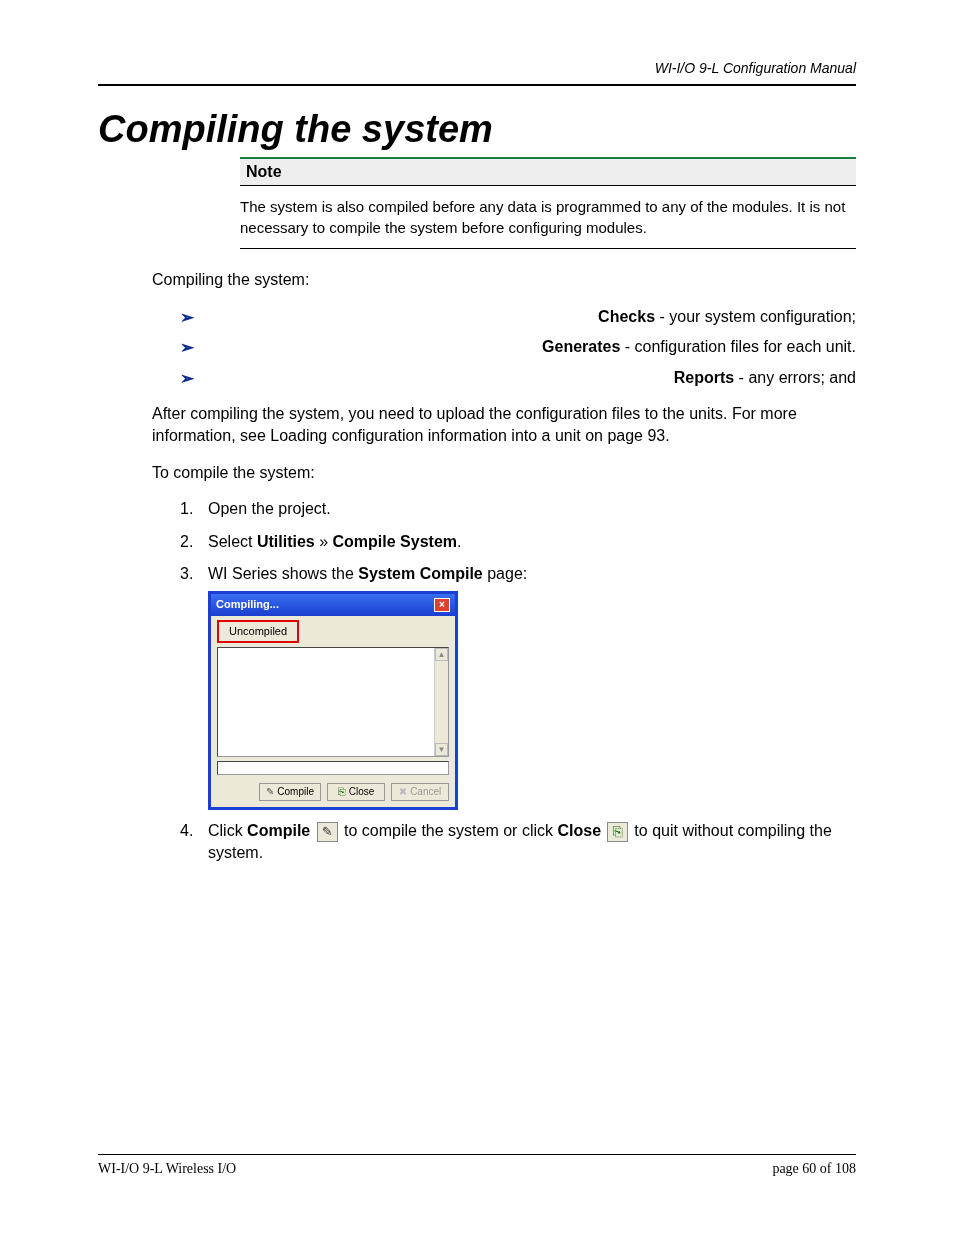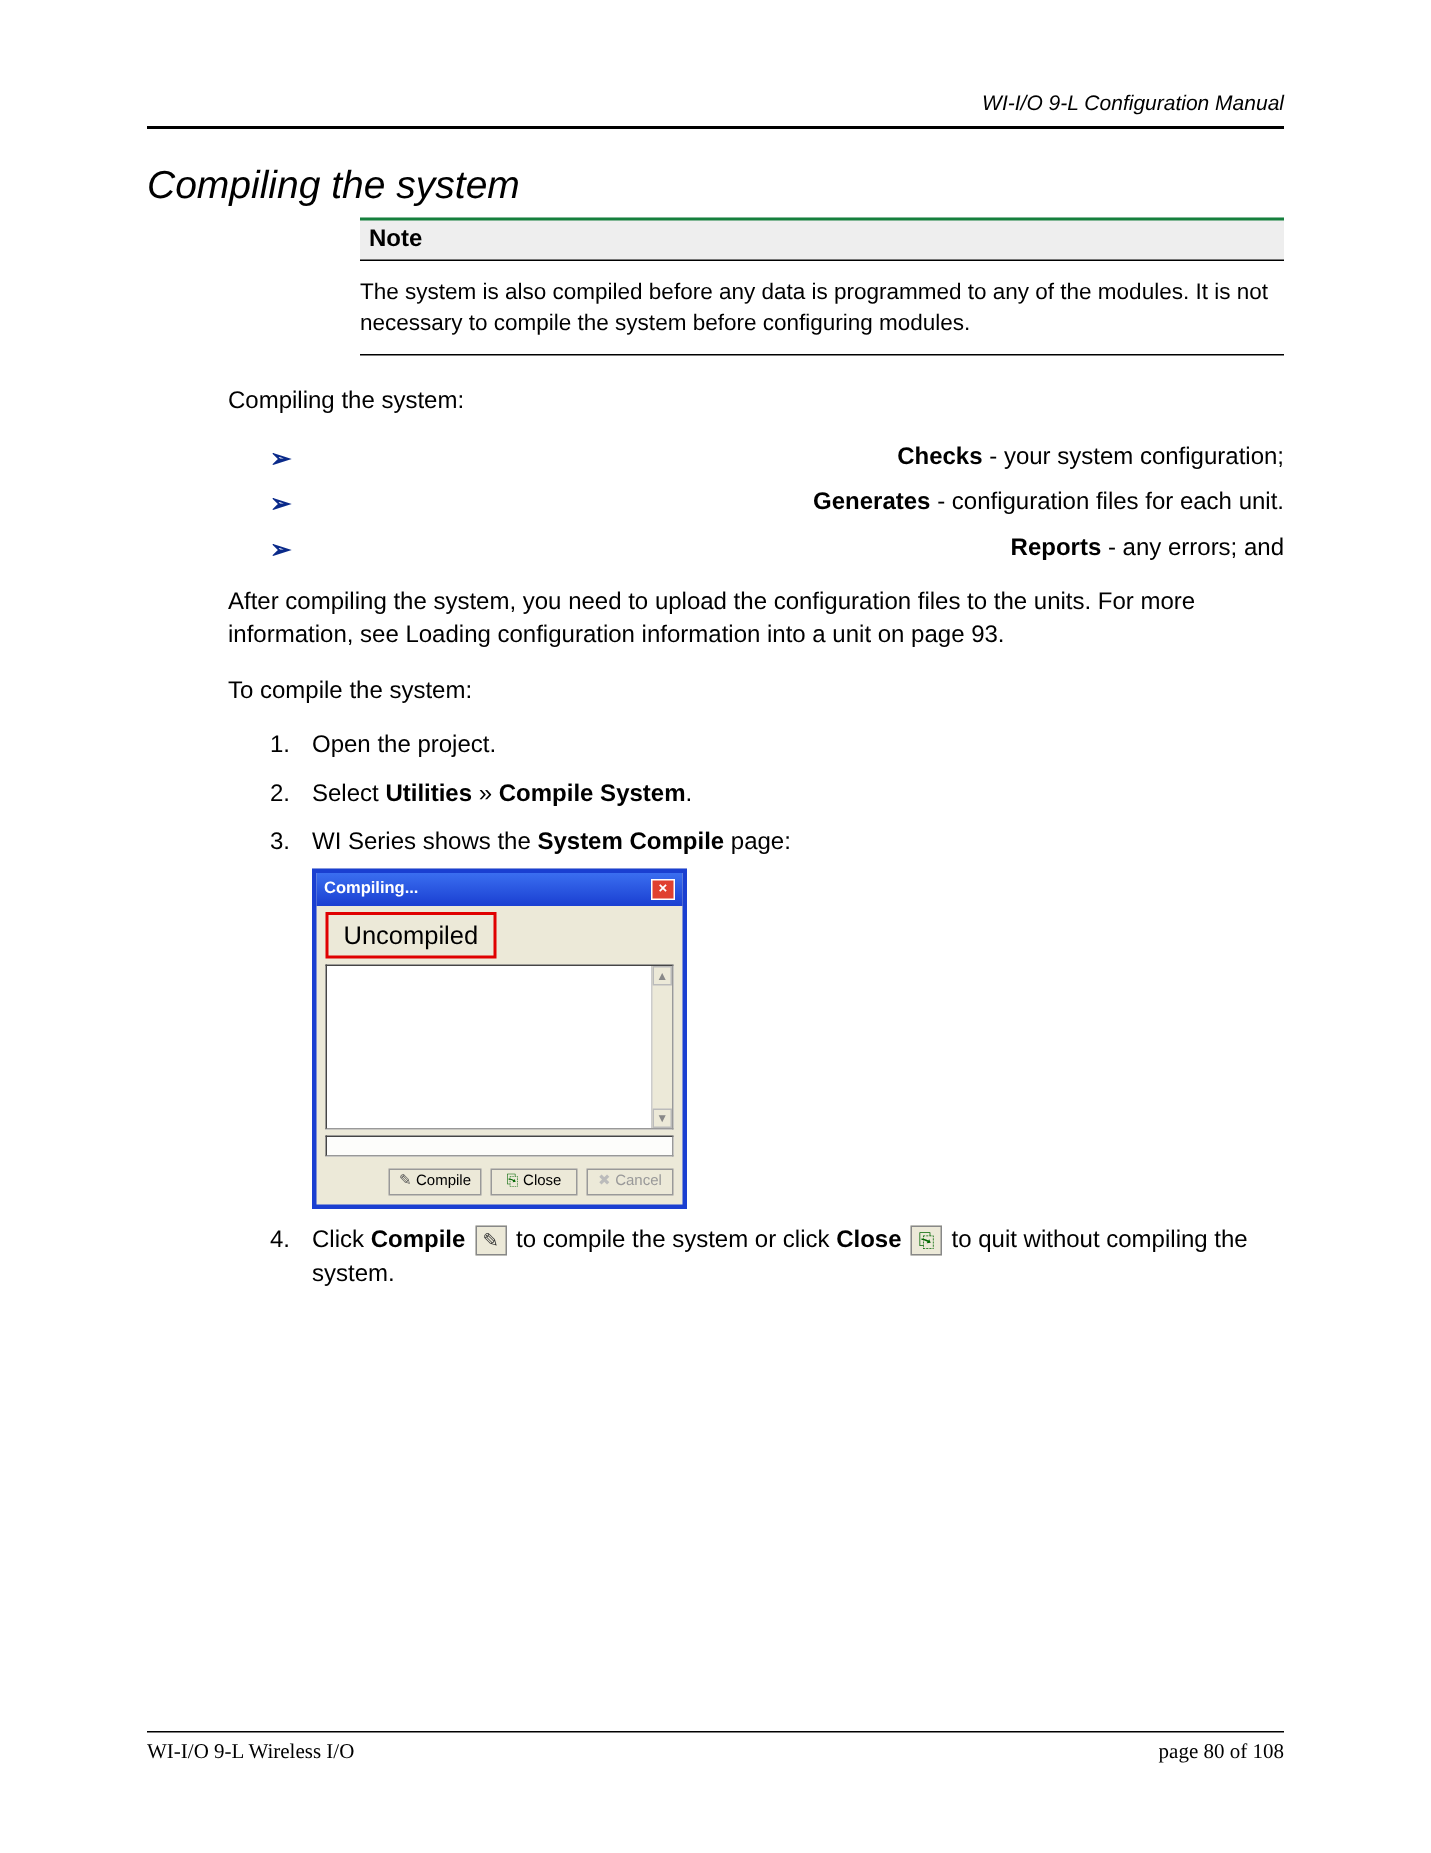"Compiling the system" .title { font-size: 26px -> 38px; font-weight: 400 -> 700 }
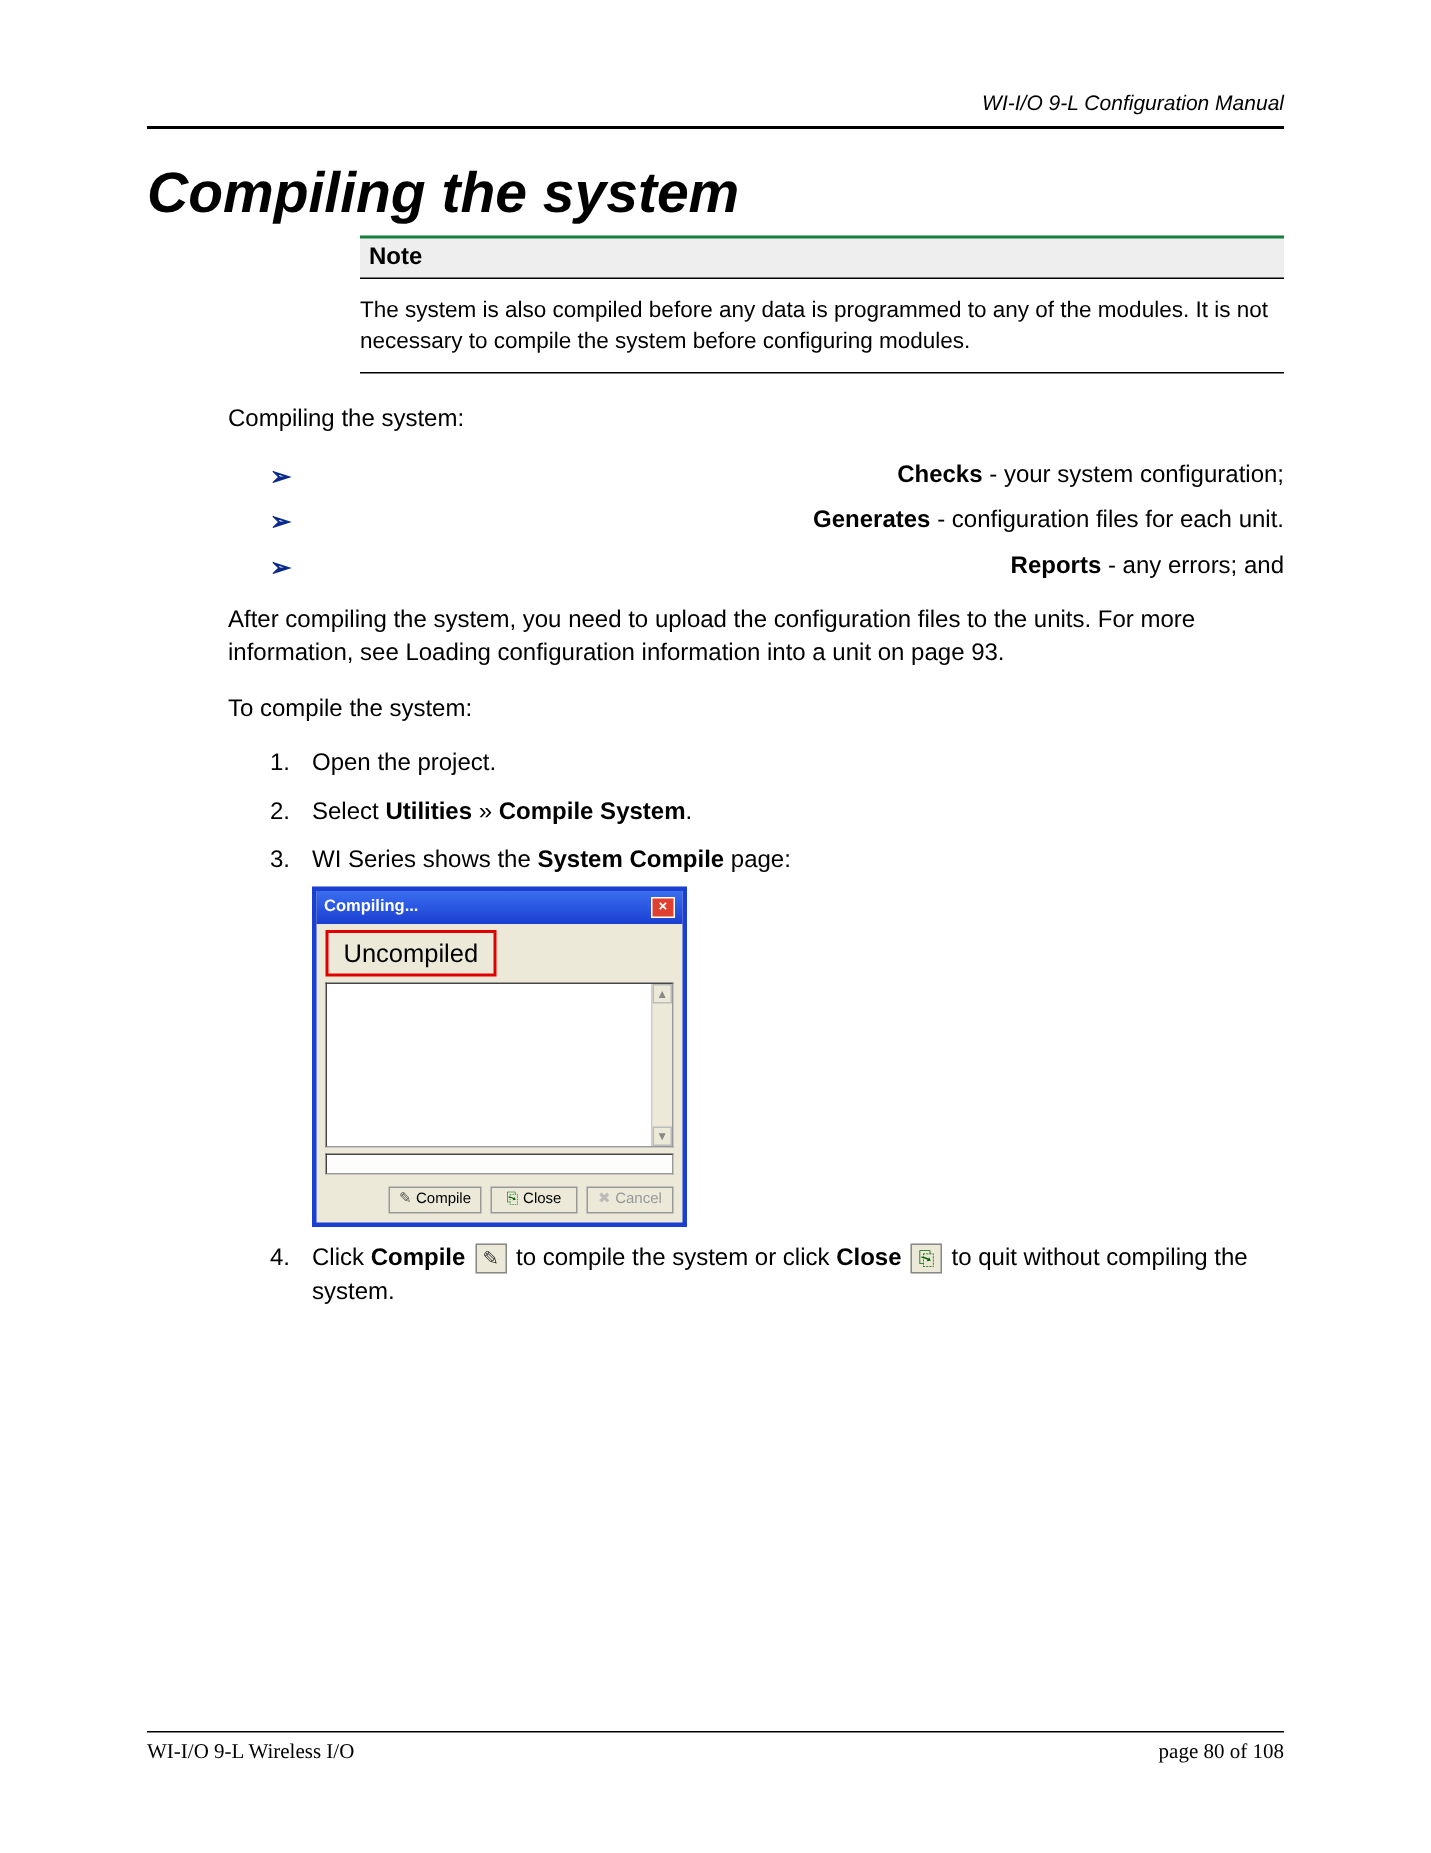"Uncompiled" .dialog-status { font-size: 17px -> 11px }
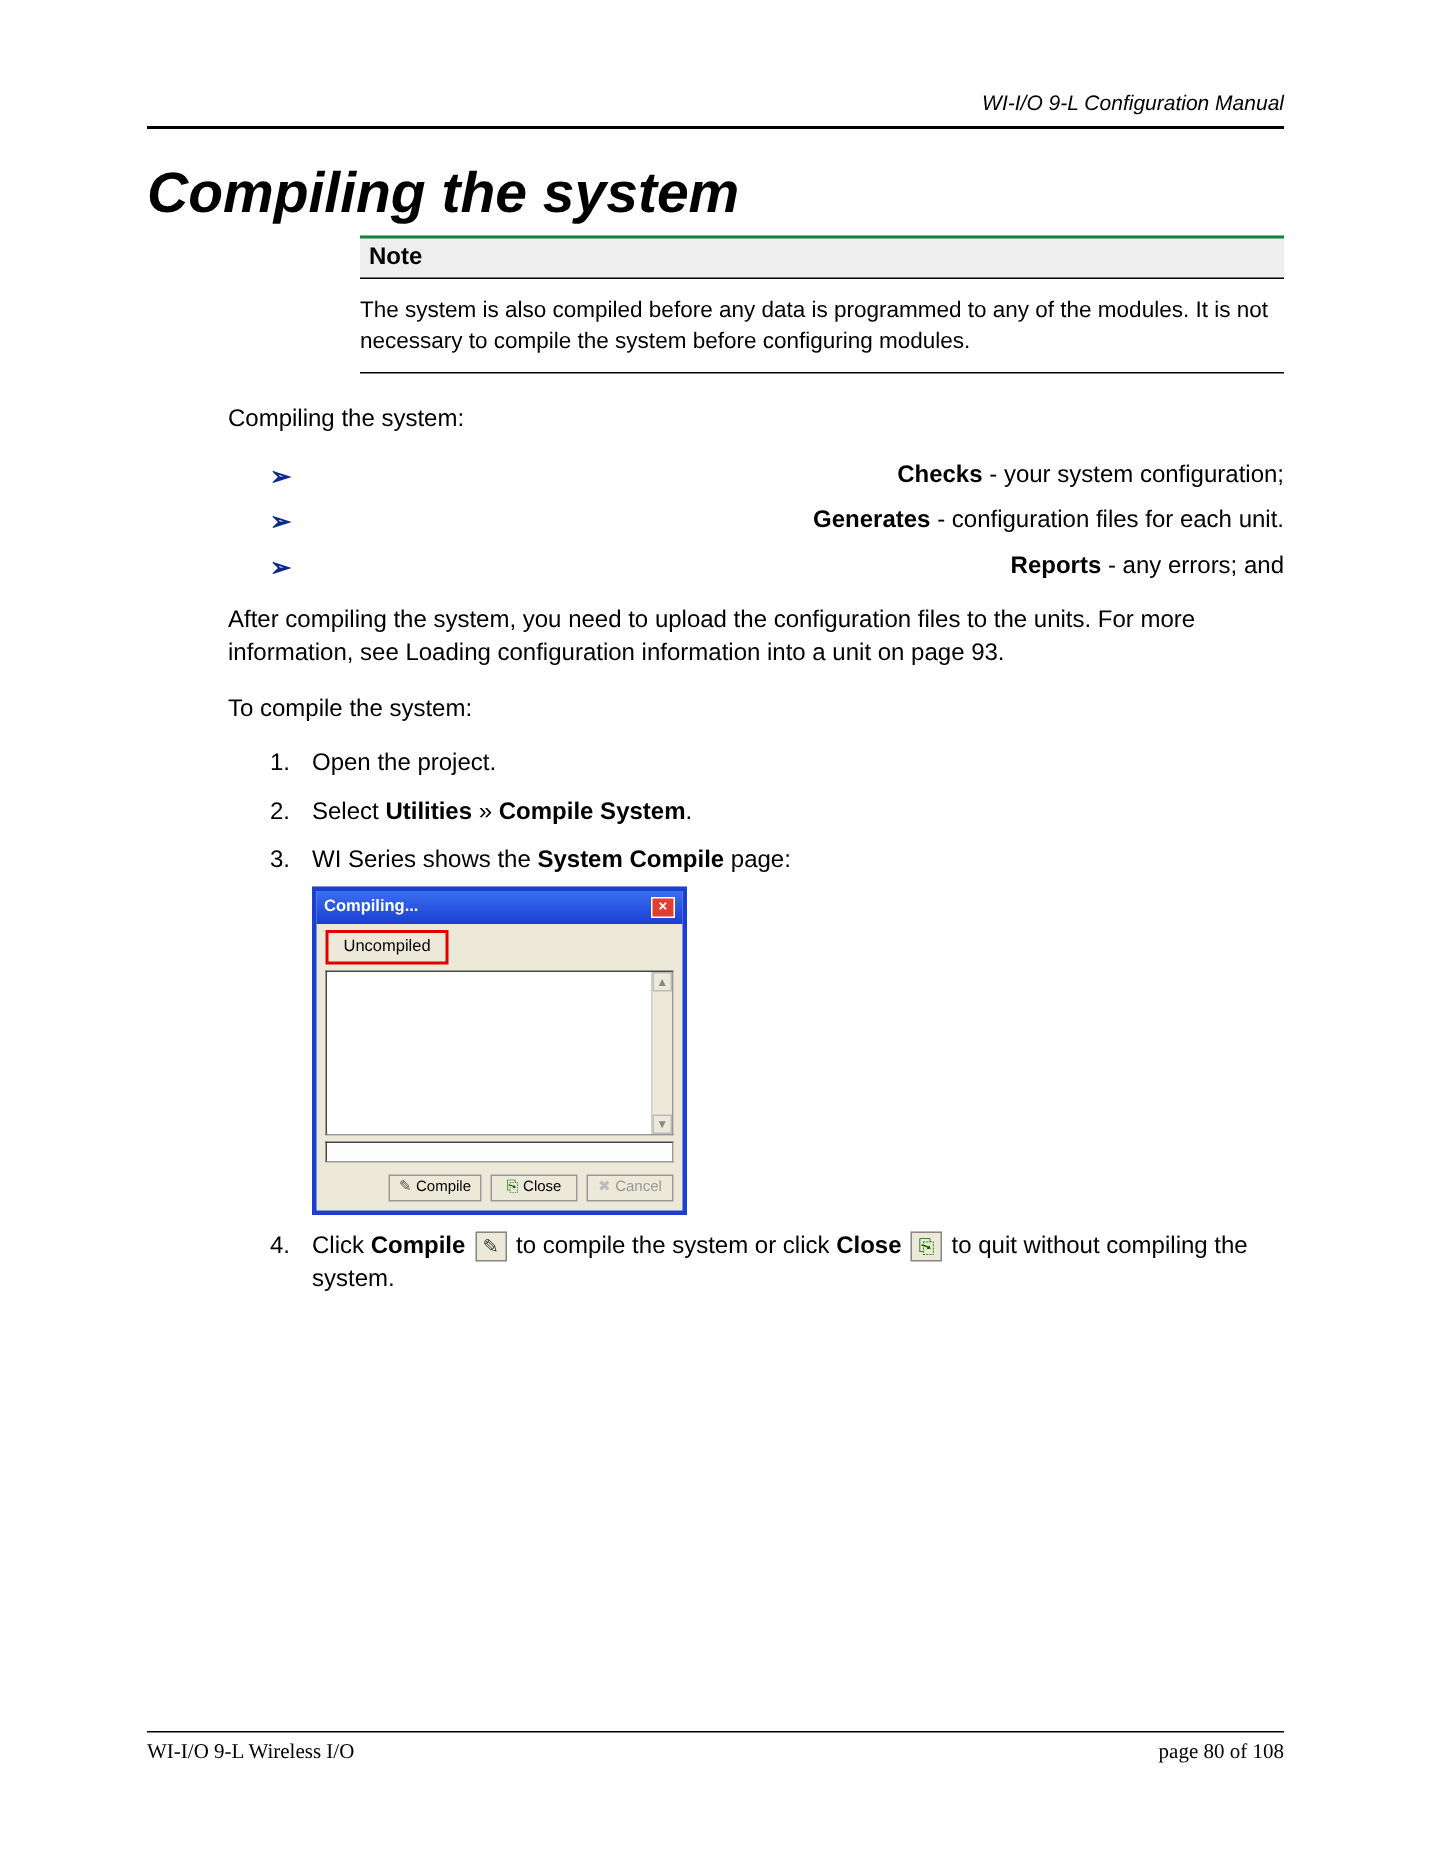"80" span { text: 80 -> 60 }
